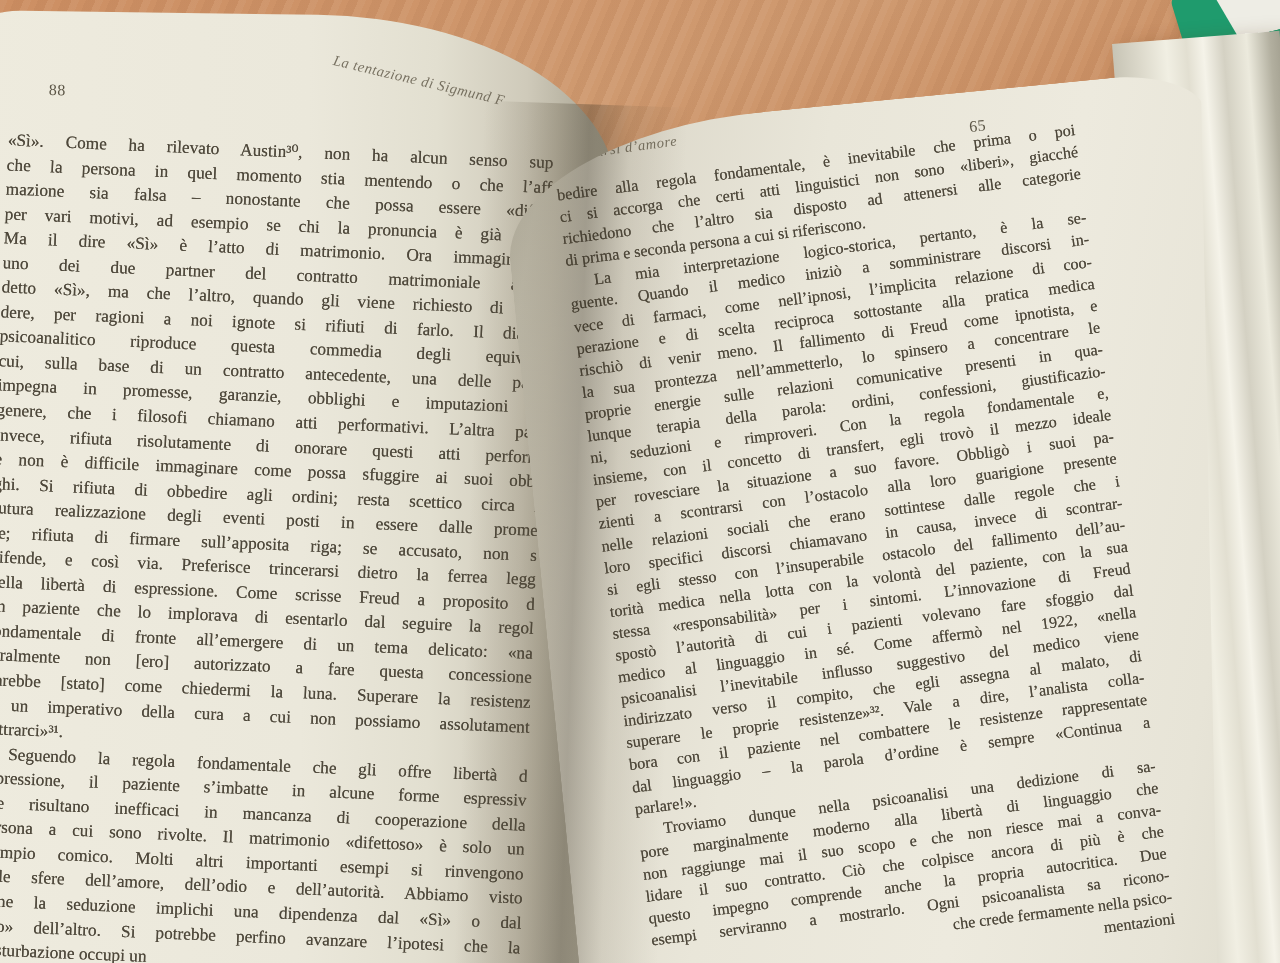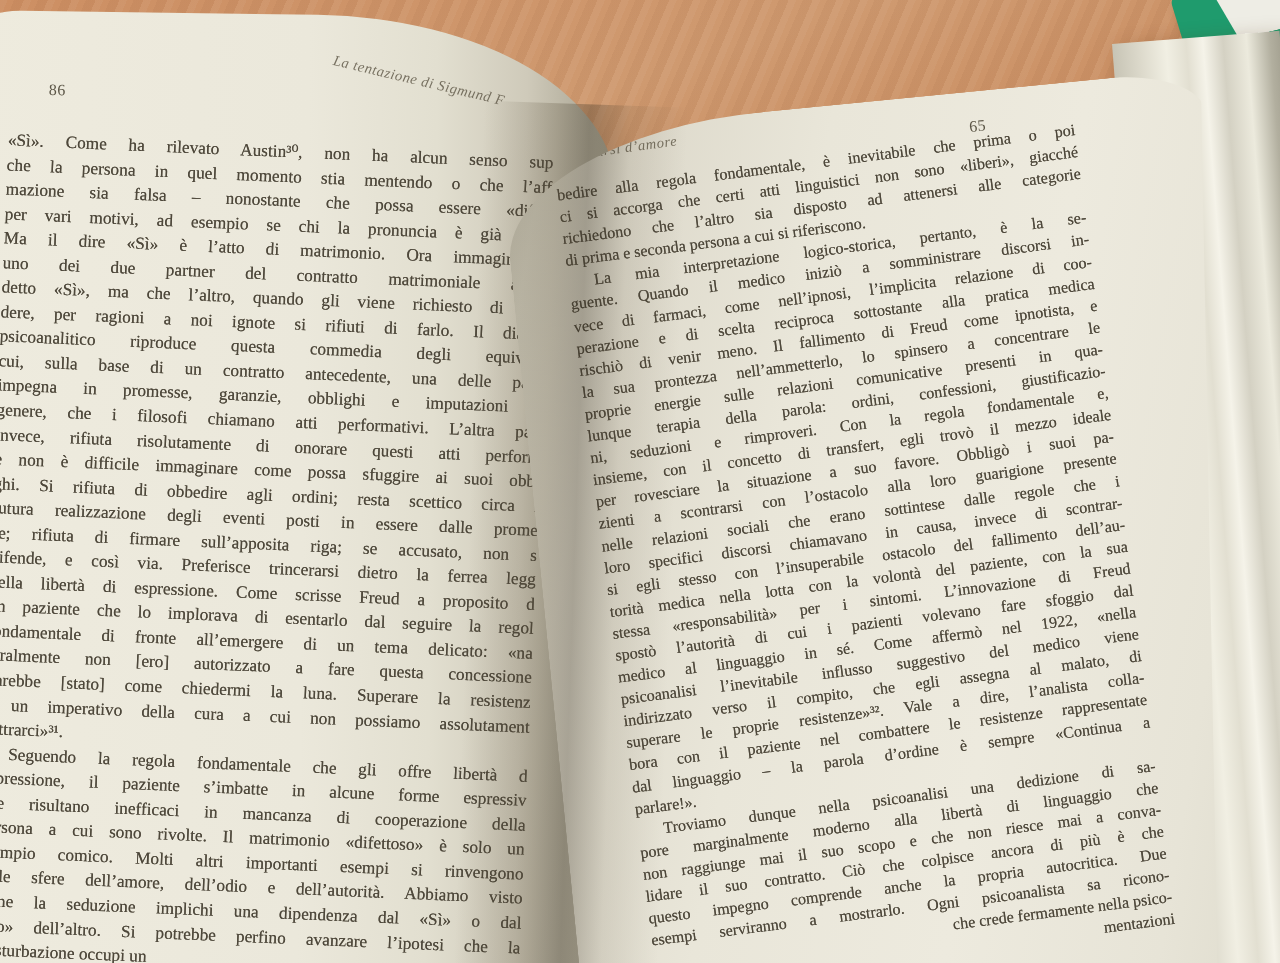"86" div.pageno { text: 86 -> 88 }
